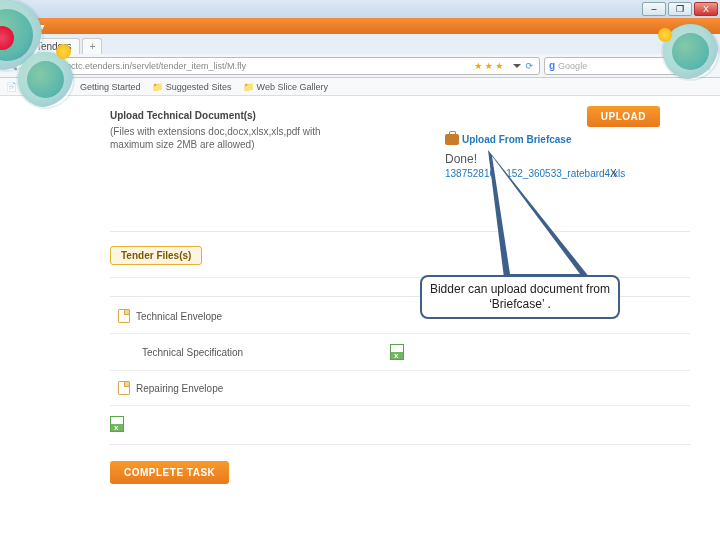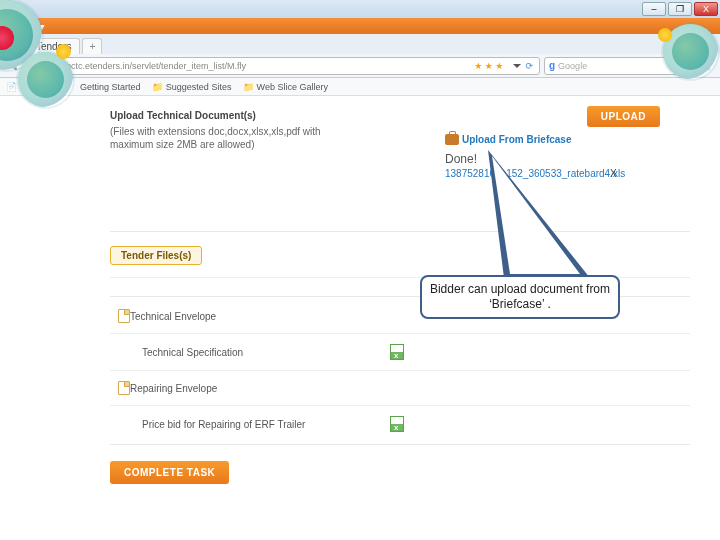"Technical Envelope" .envelope { gap: none -> 6px }
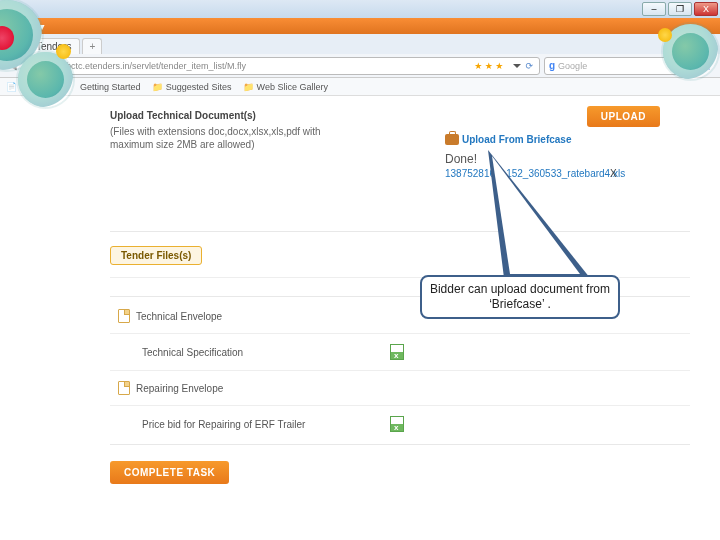"Price bid for Repairing of" span.lbl { html: <span>Price bid for Repairing of ERF Trailer</span> -> none }
